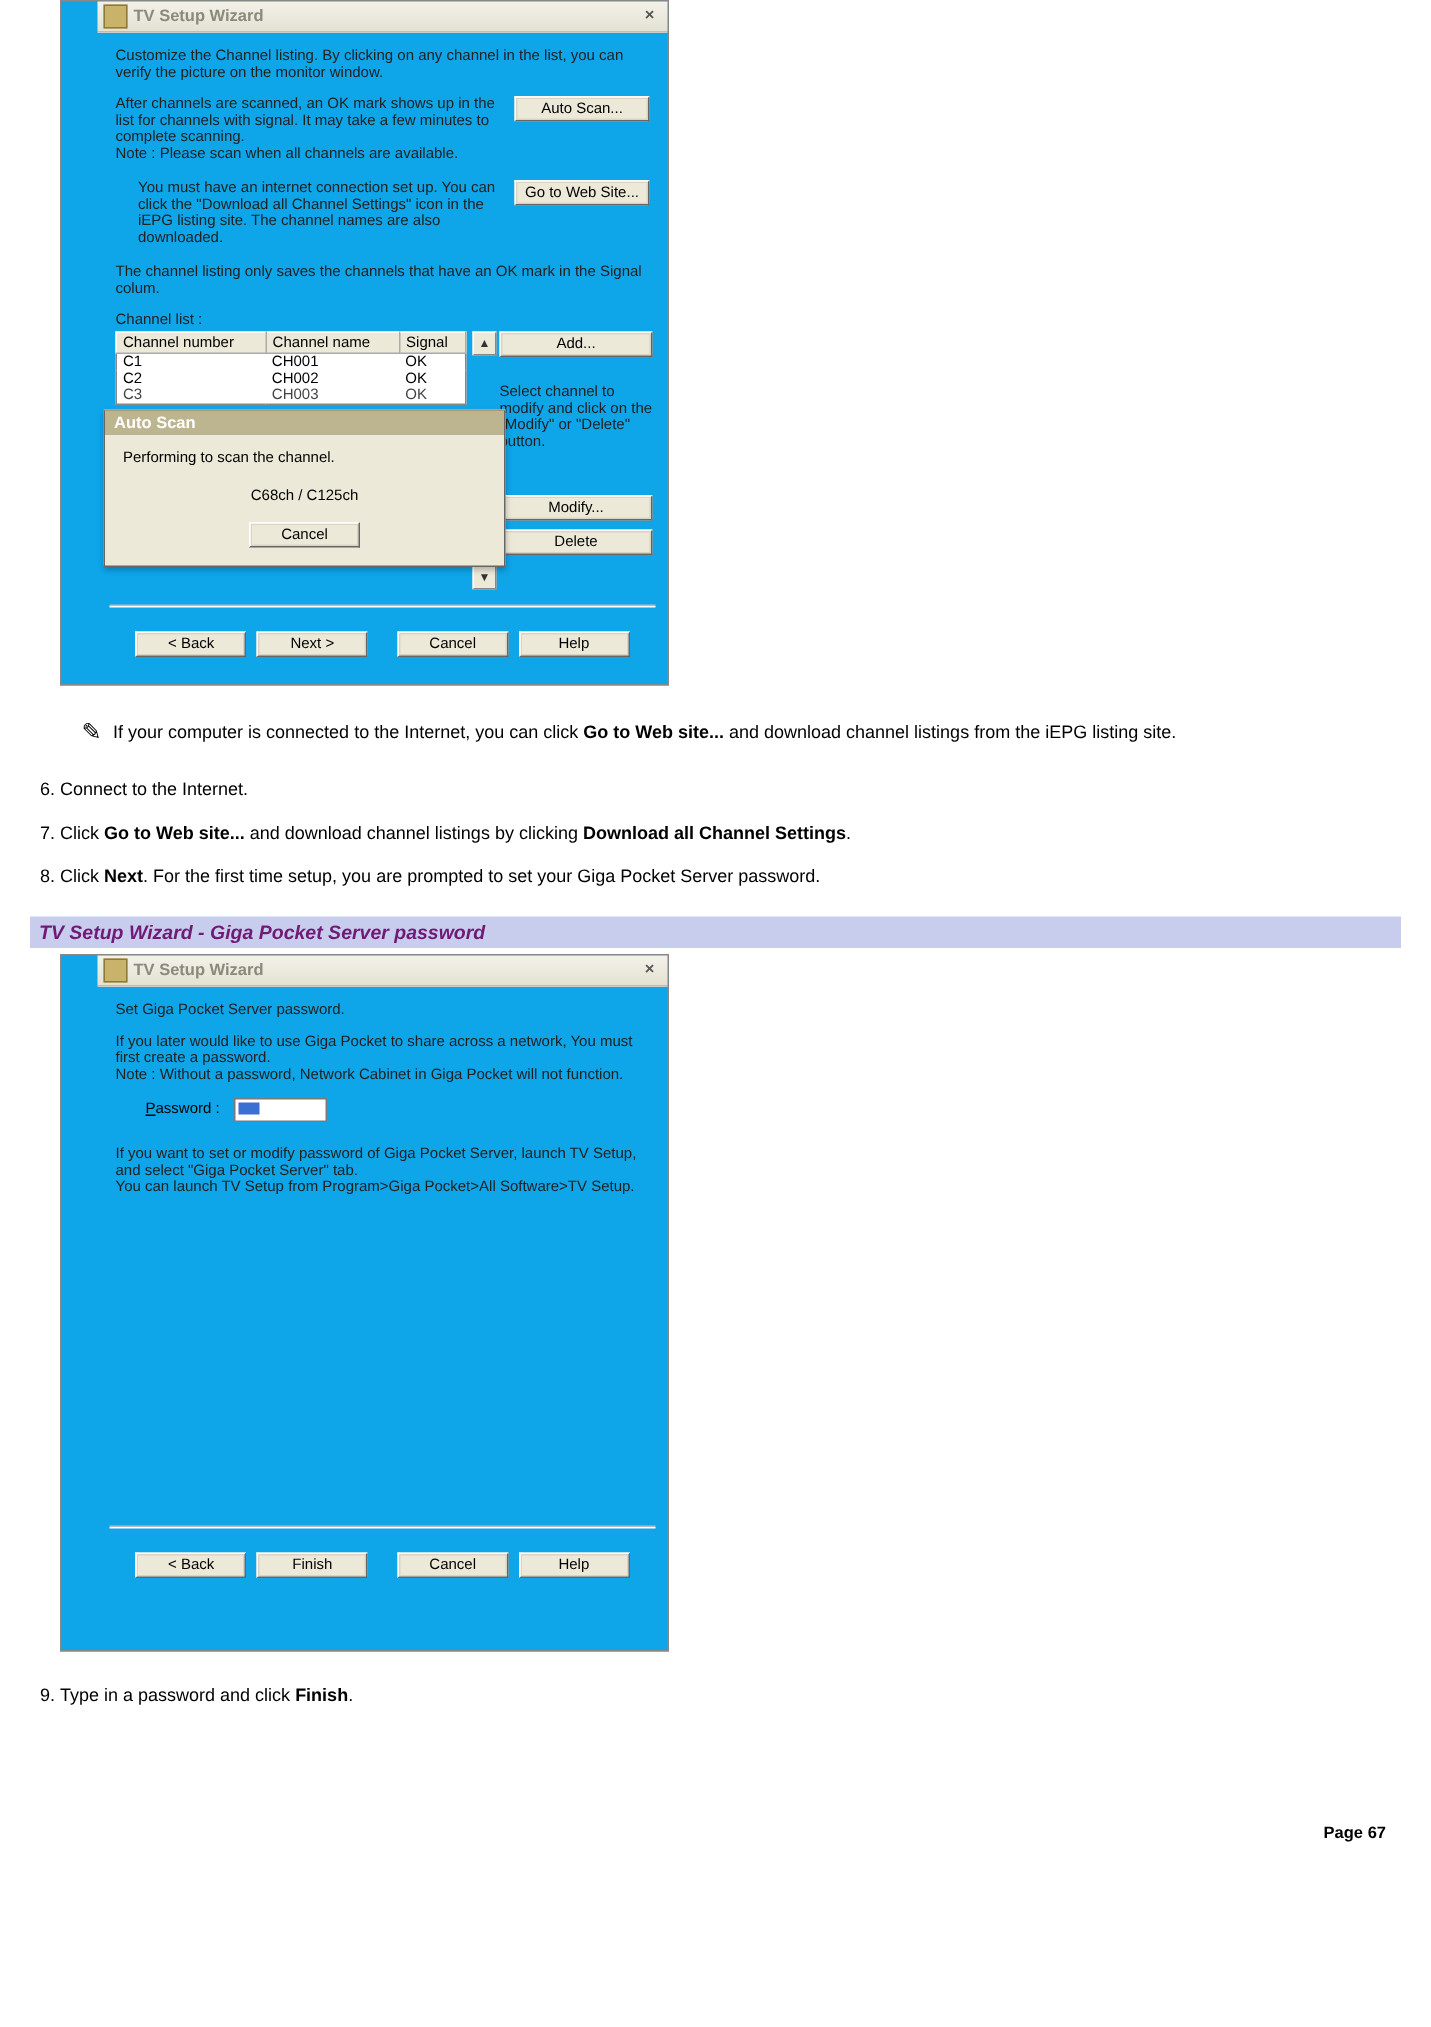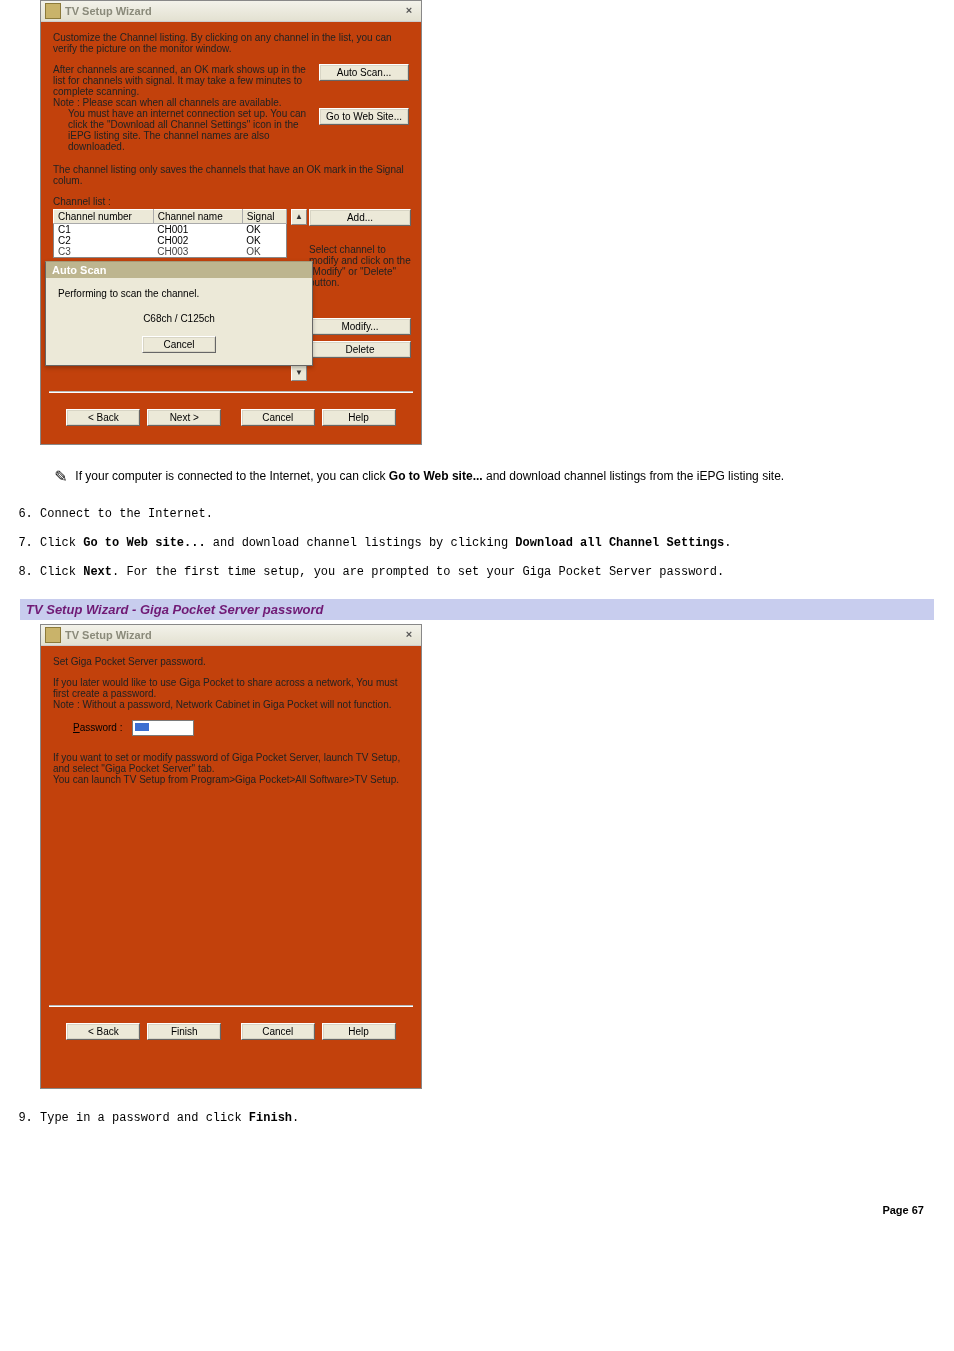"TV Setup Wizard" .dlg { background: #c2410c -> #0ea5e9; padding-left: none -> 24px }
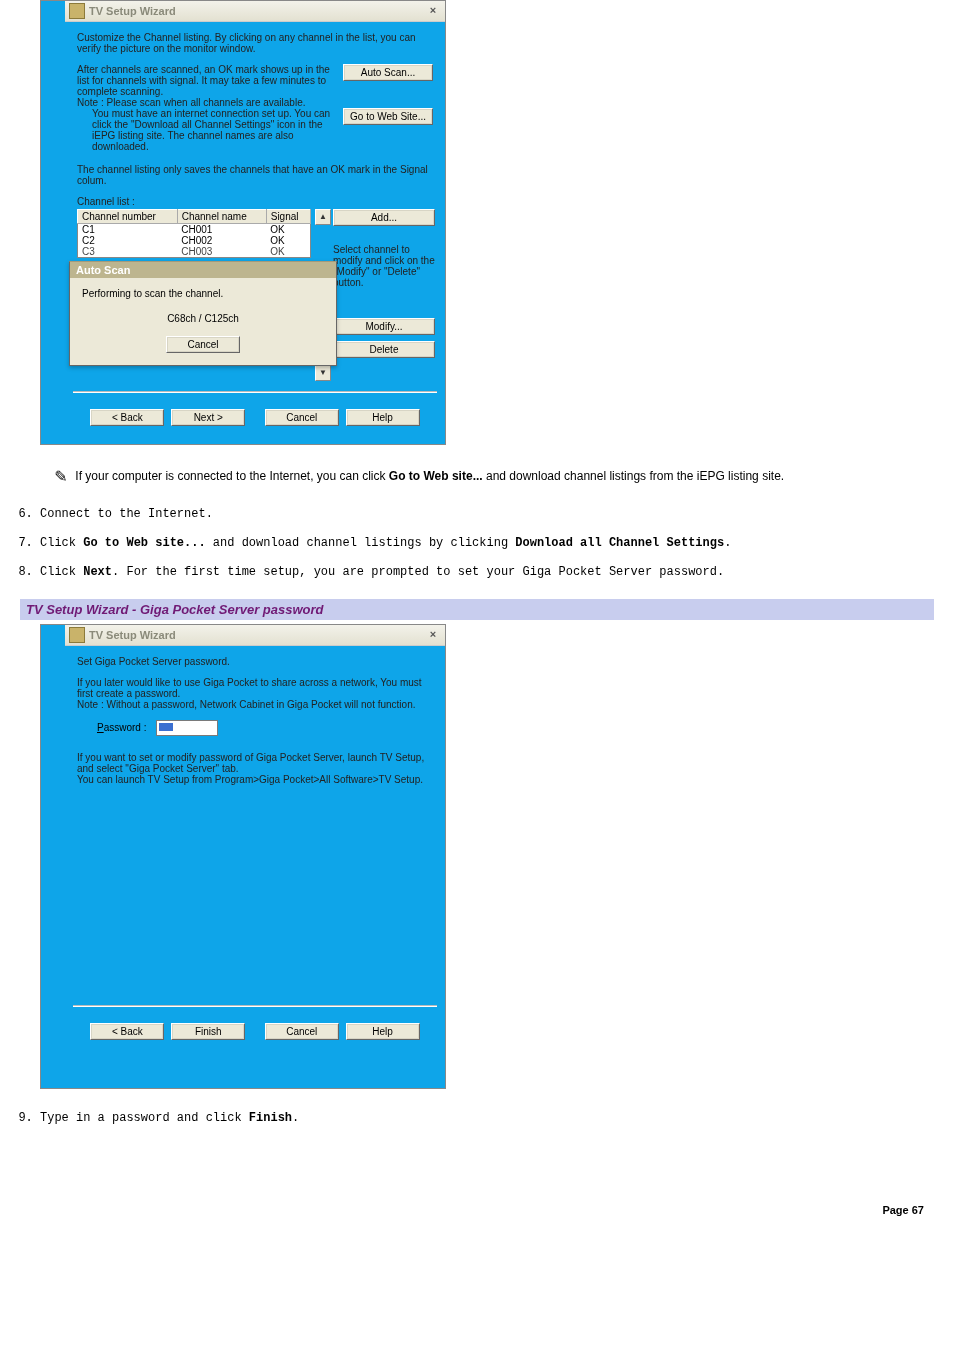"After channels are scanned, an" div.row-split { margin-bottom: 0 -> 12px }
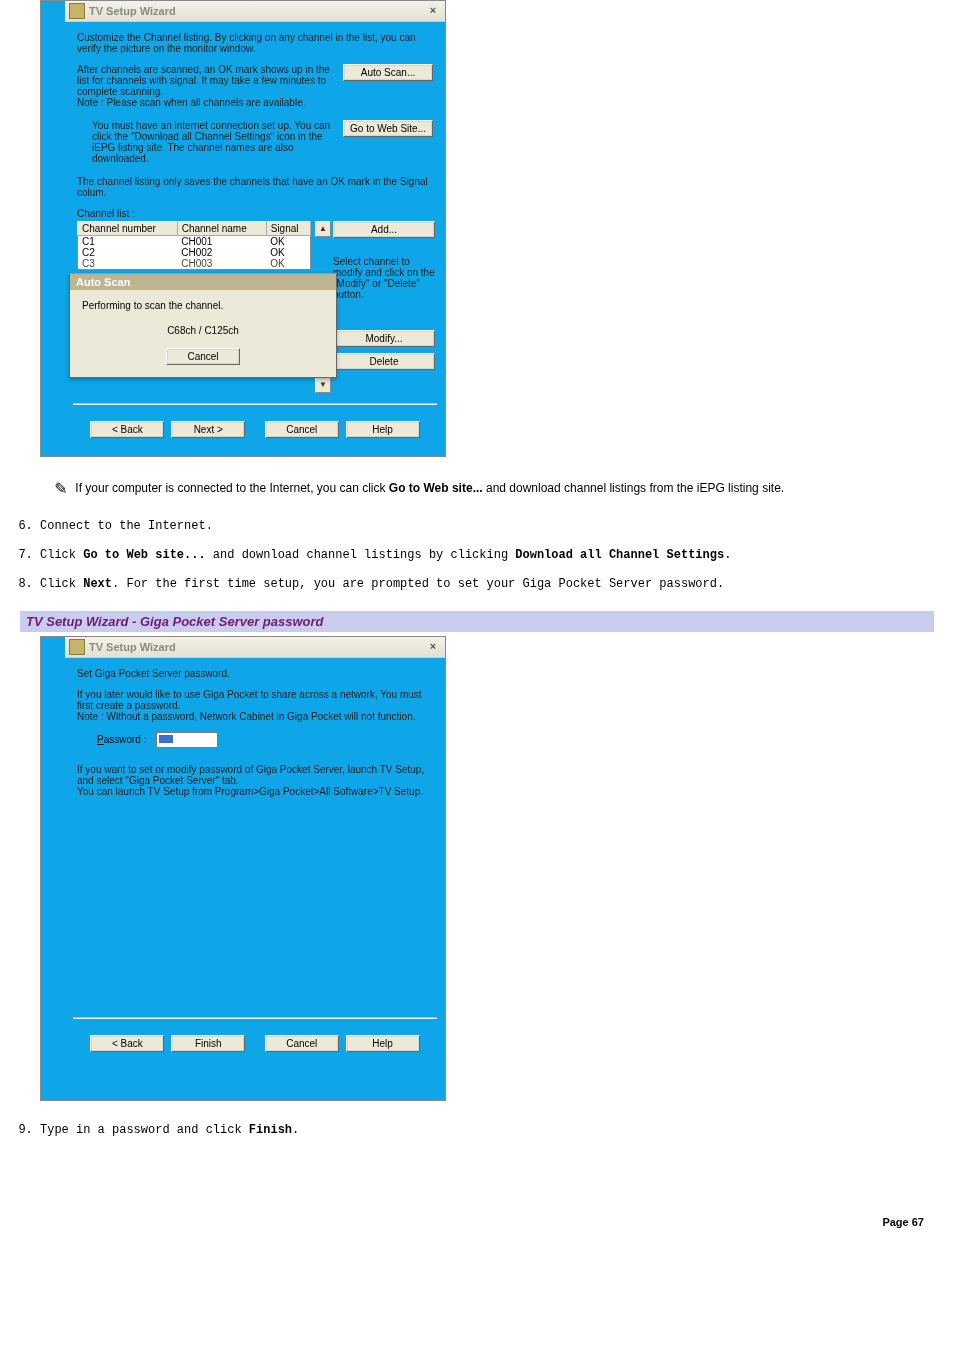"Connect to the Internet." ol.steps { font-family: Liberation Mono, monospace -> none }
